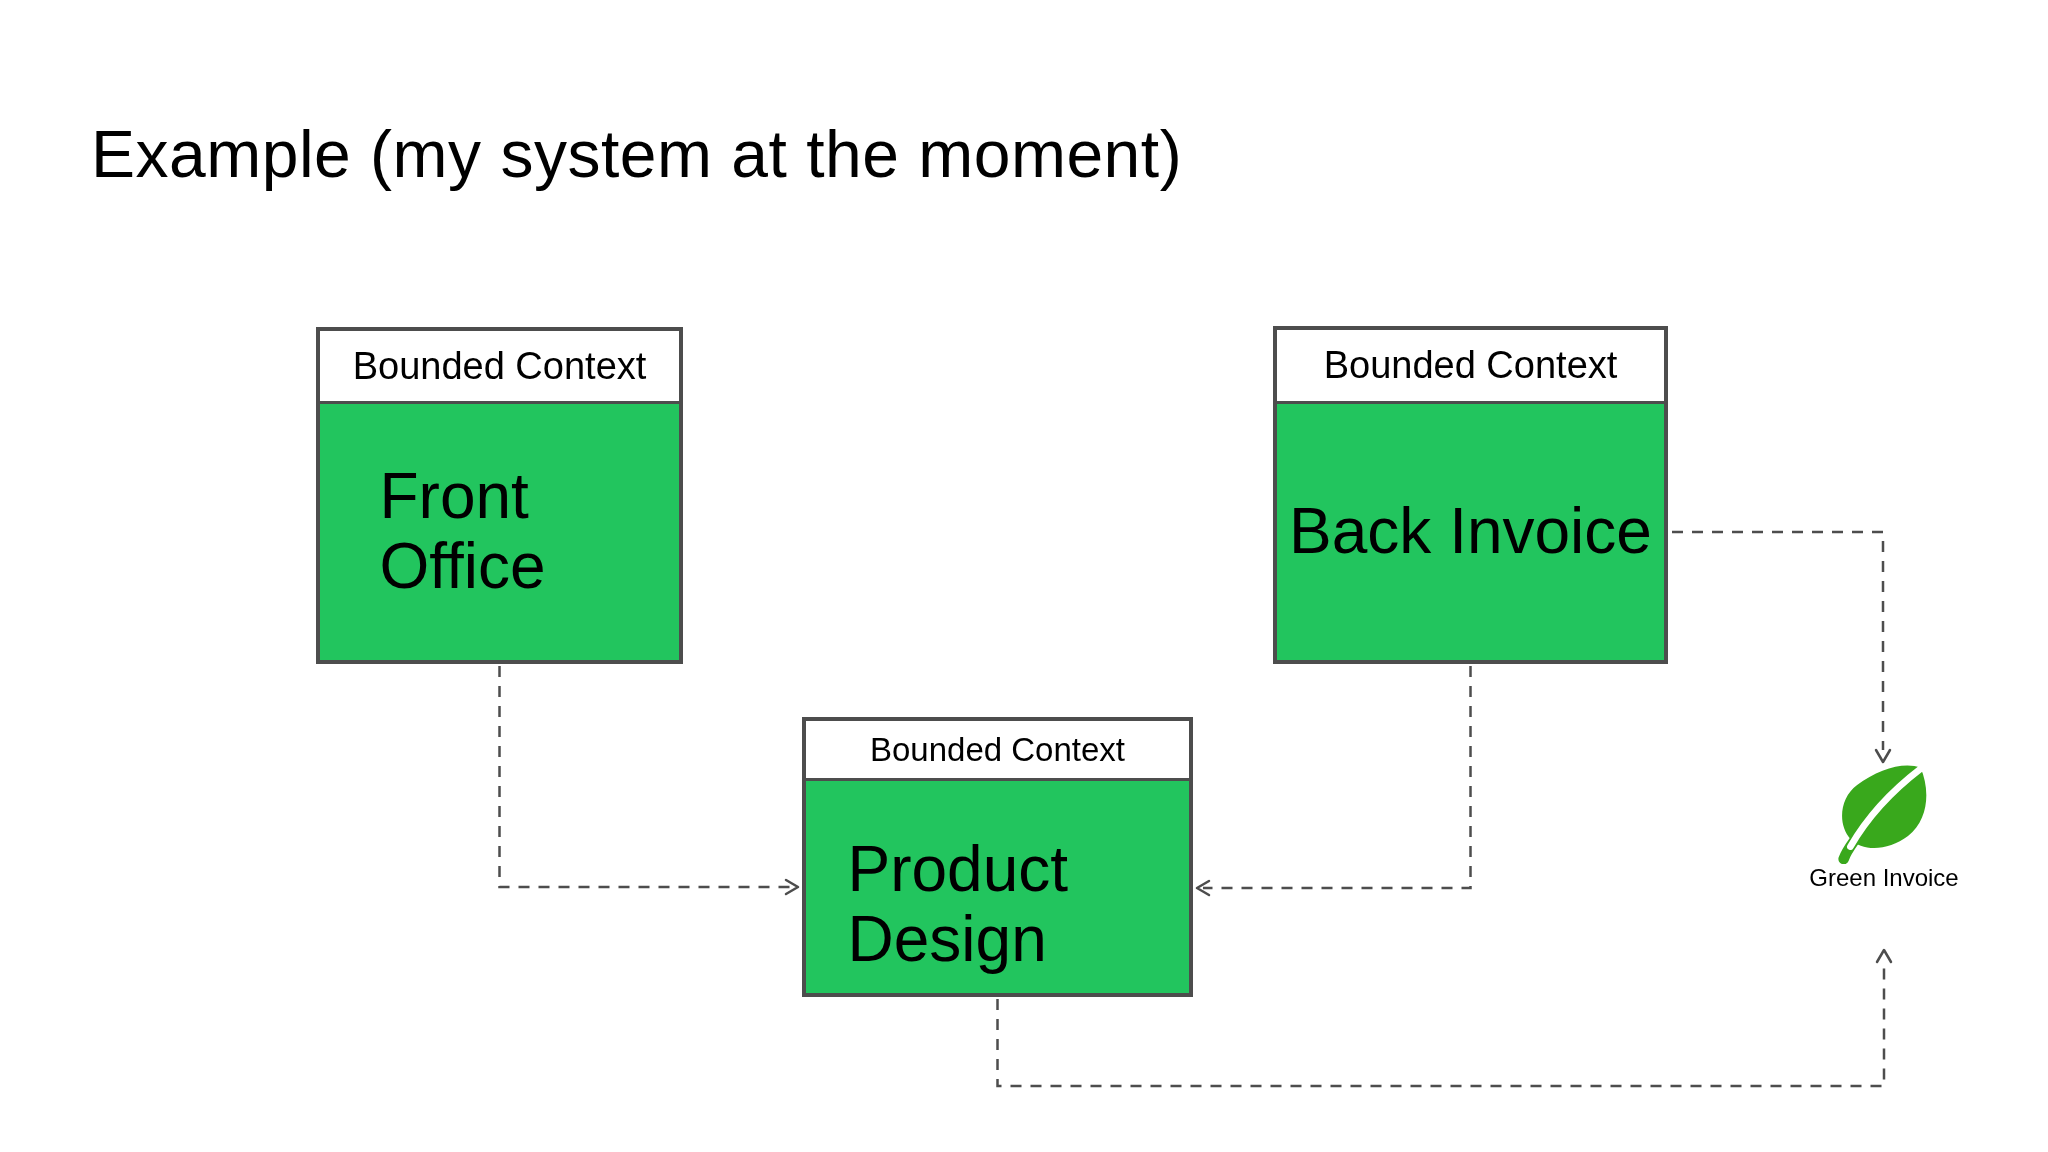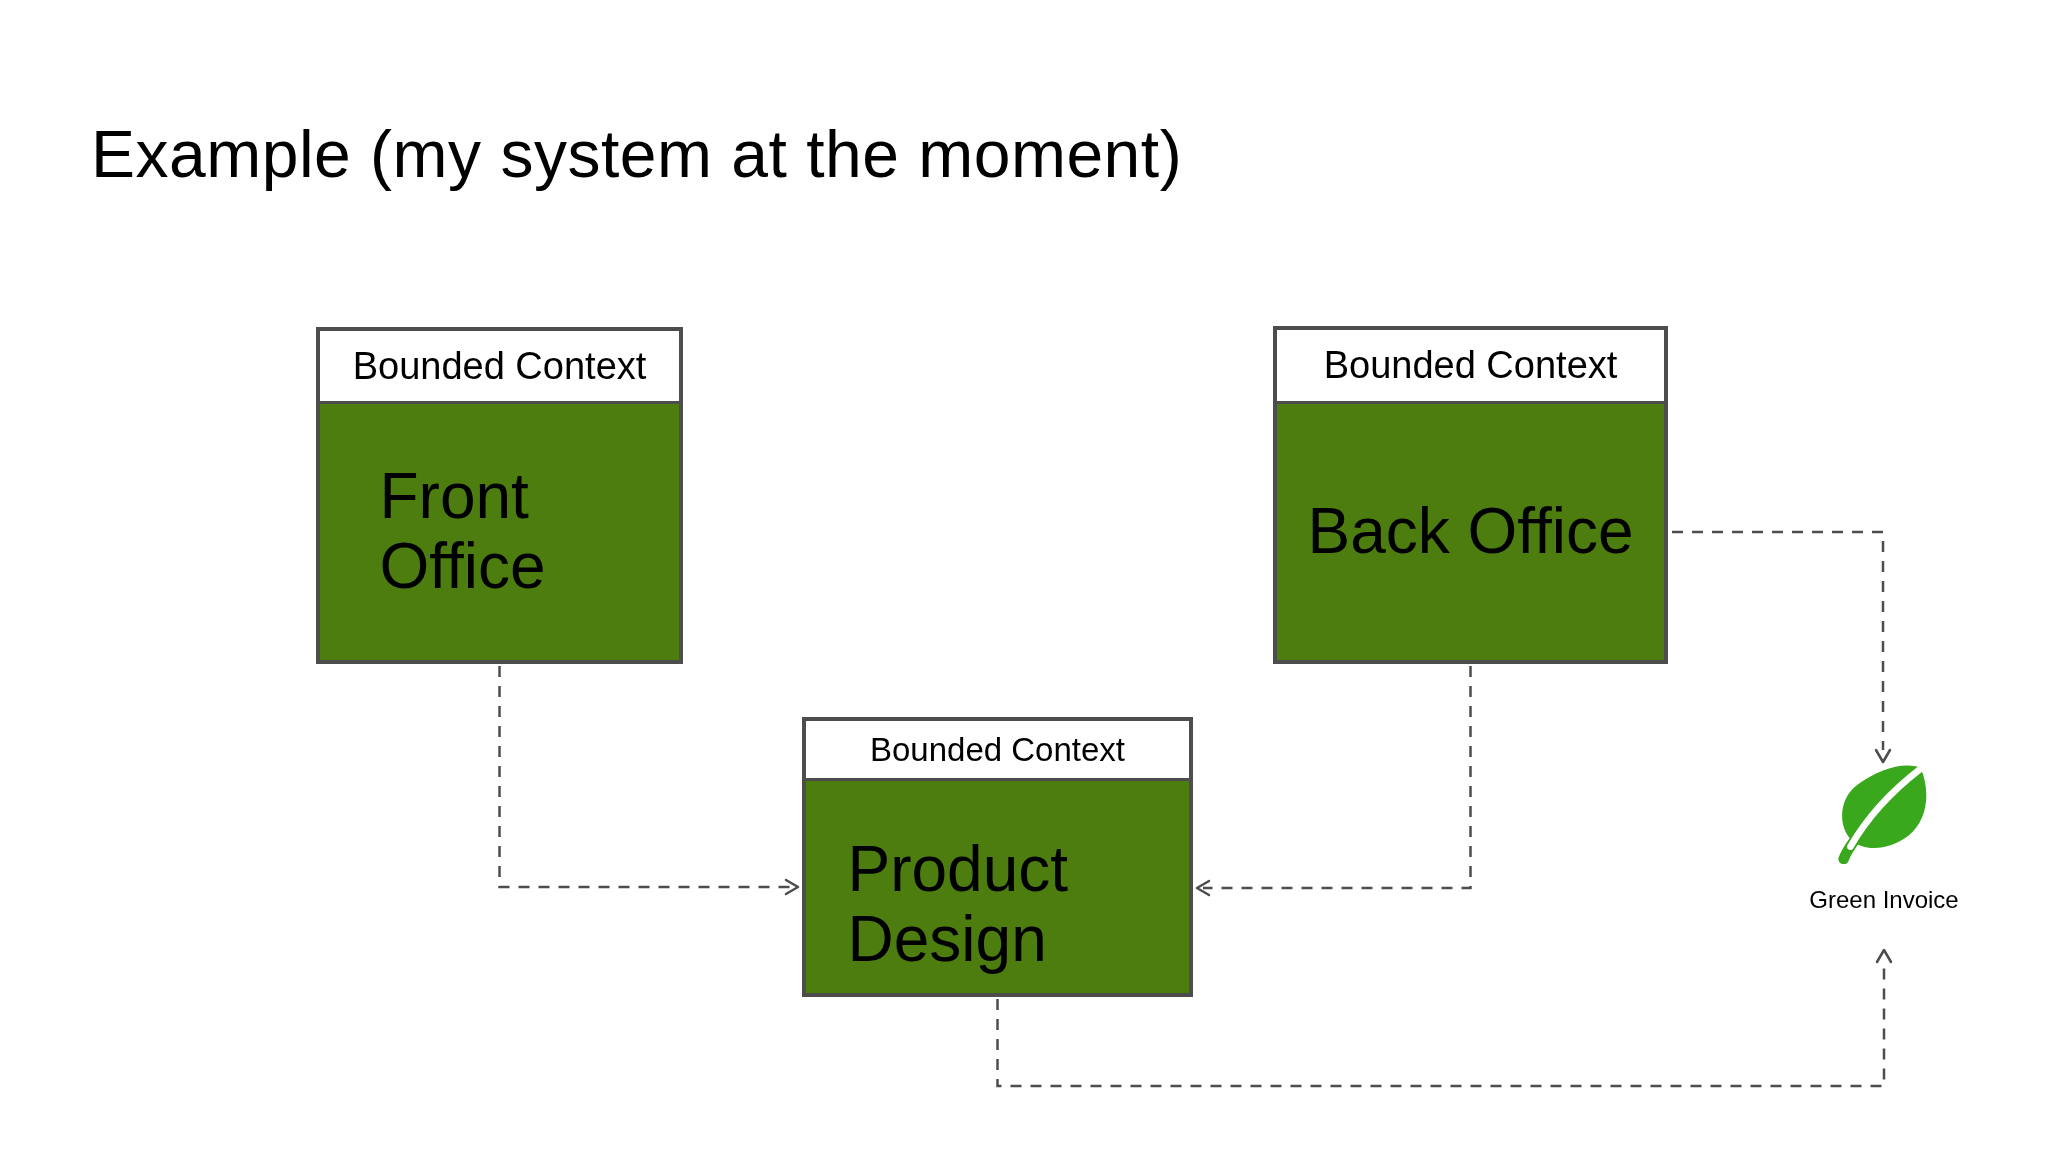"Bounded Context" .bc-box { background: #4d7c0f -> #22c55e }
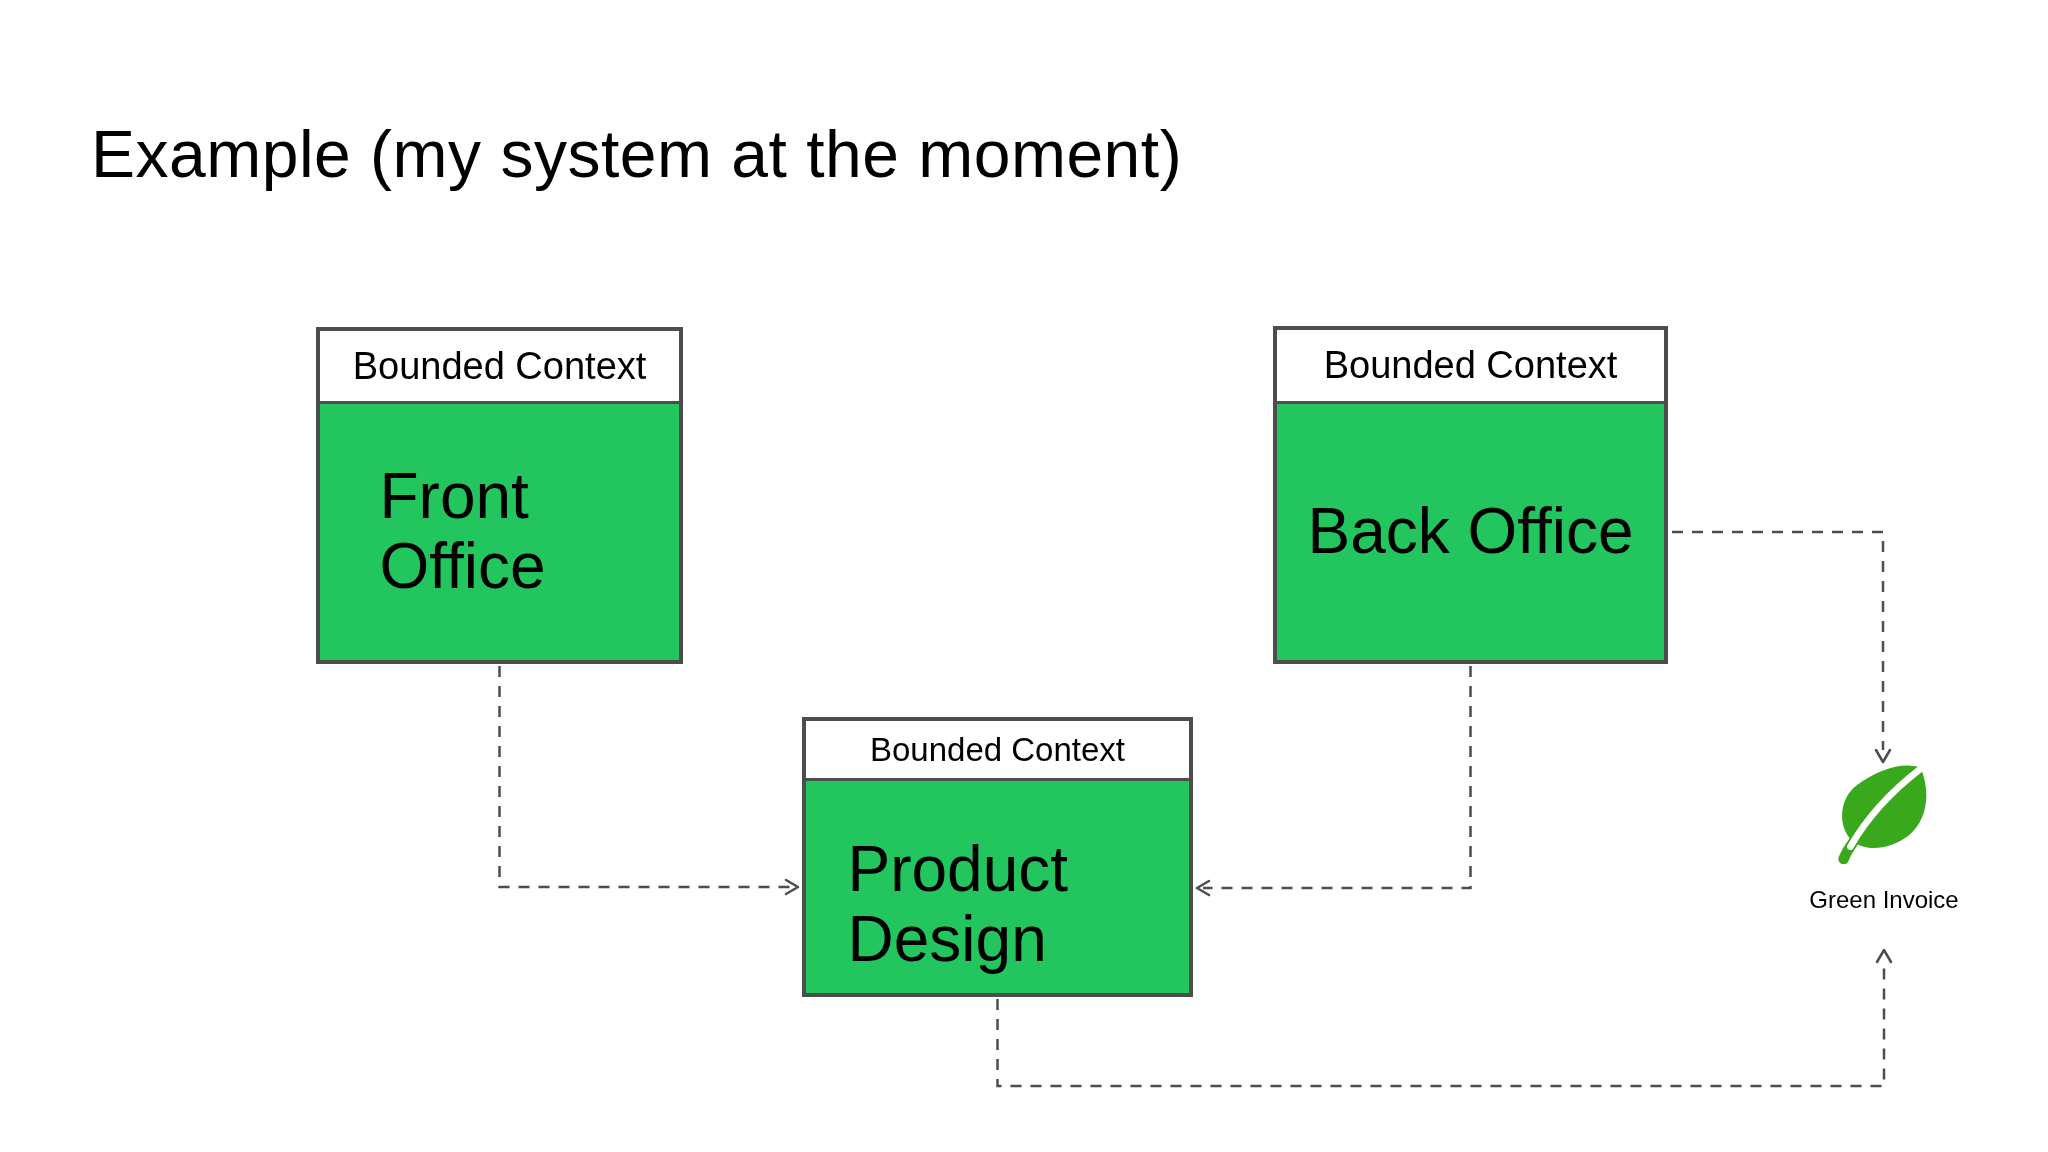"Back Office" span.bc-body-text { text: Office -> Invoice }
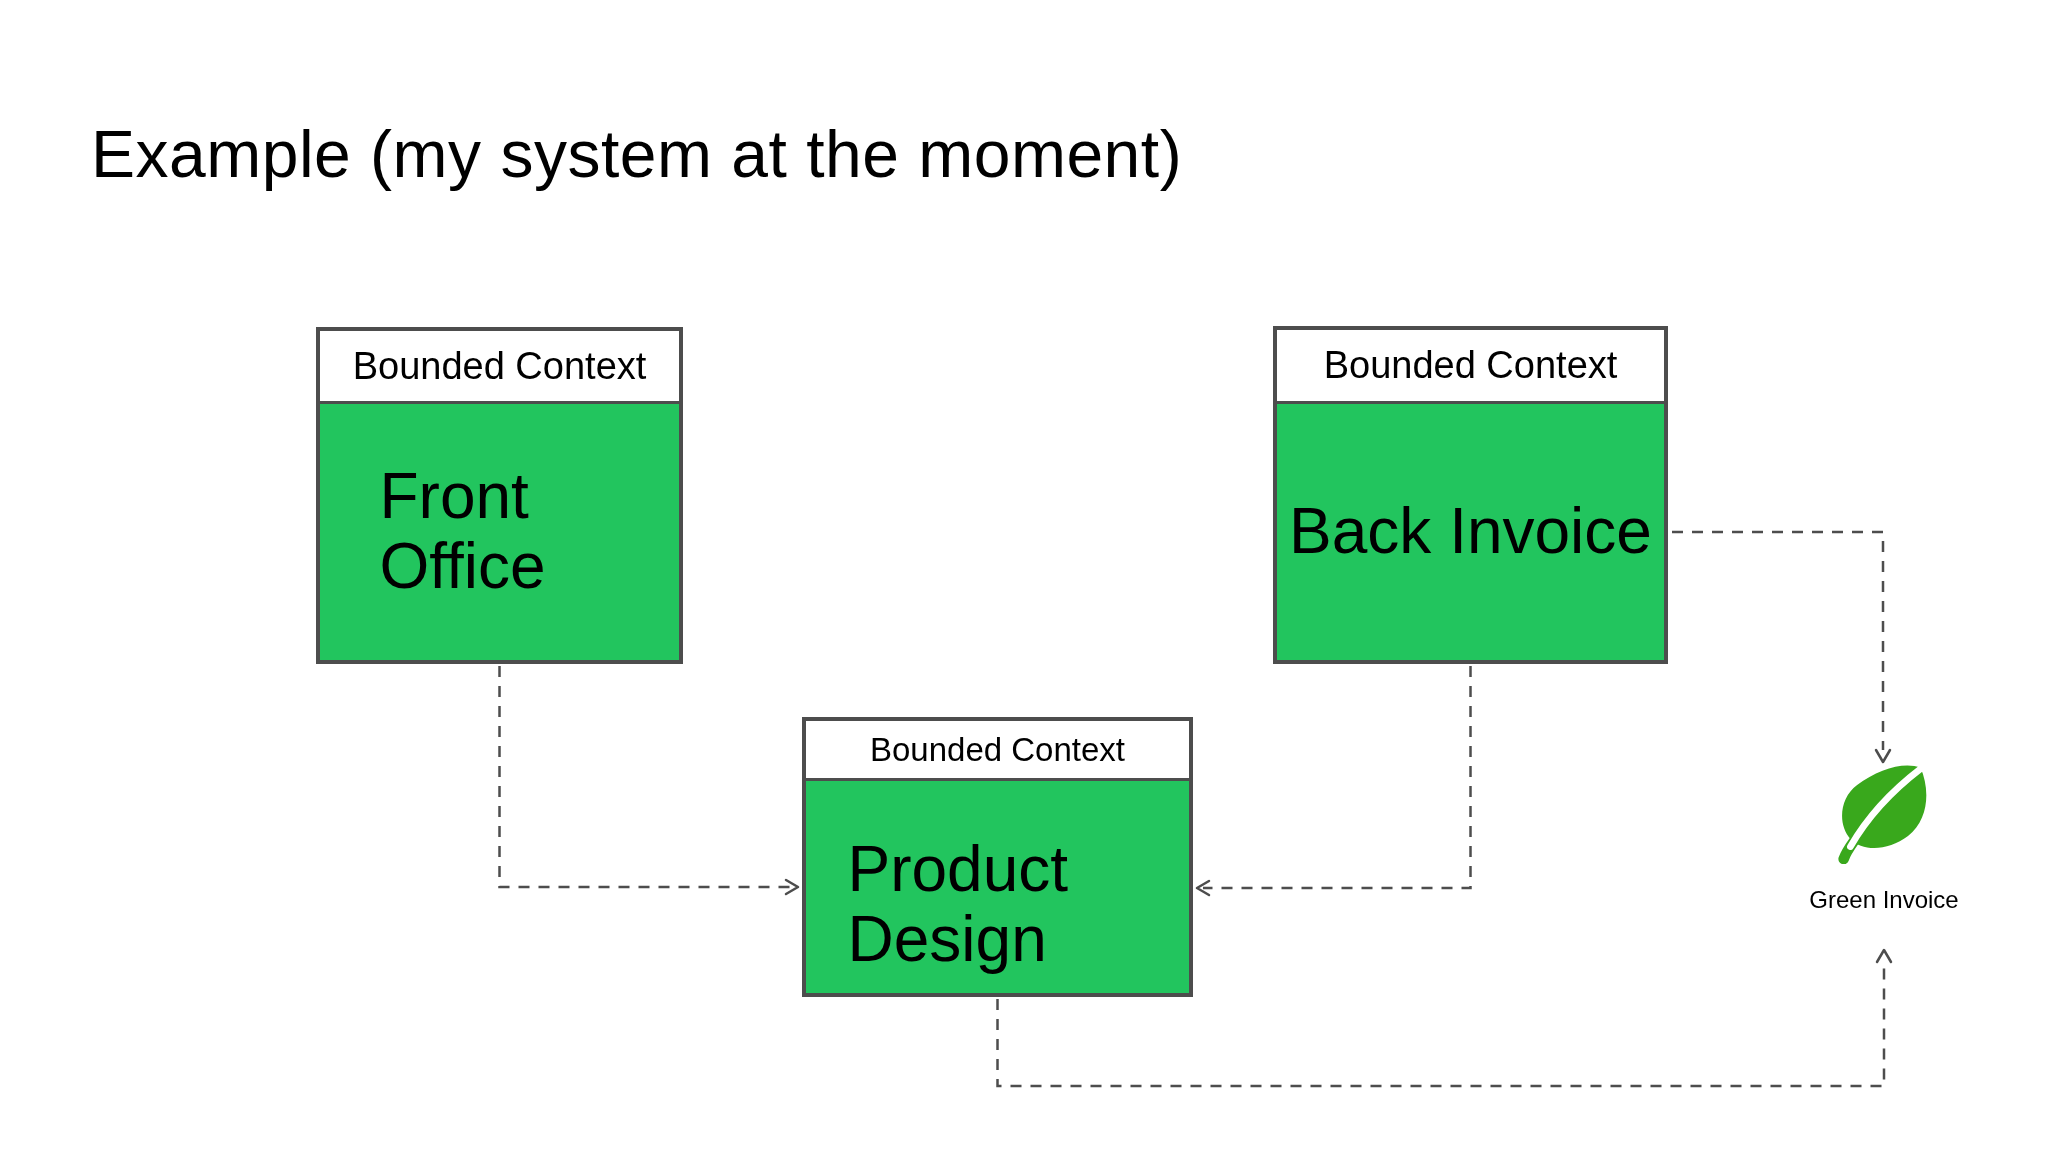"Green Invoice" .gi-label { margin-top: 22px -> none }
